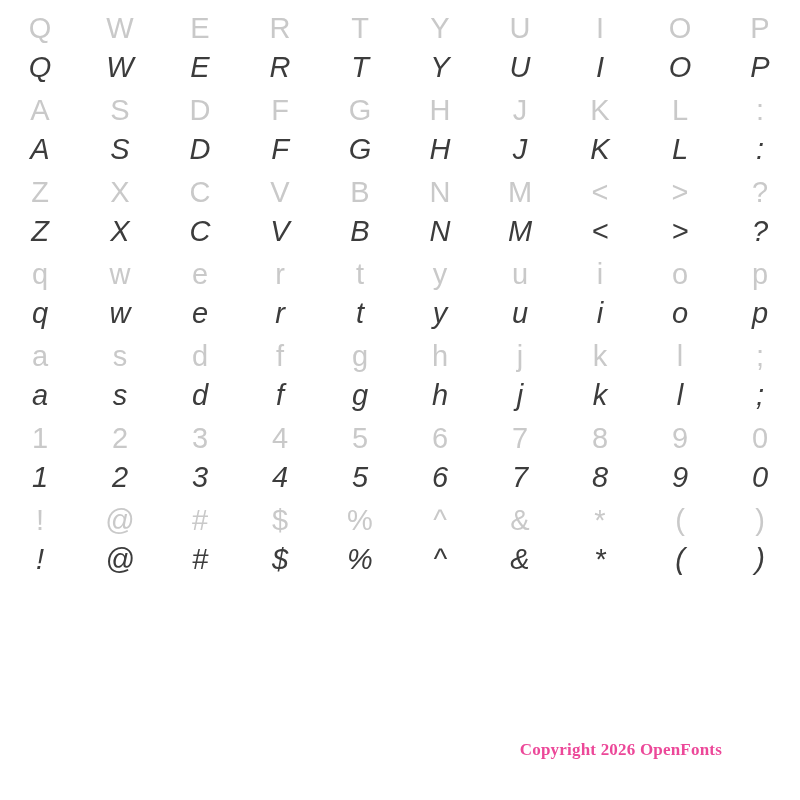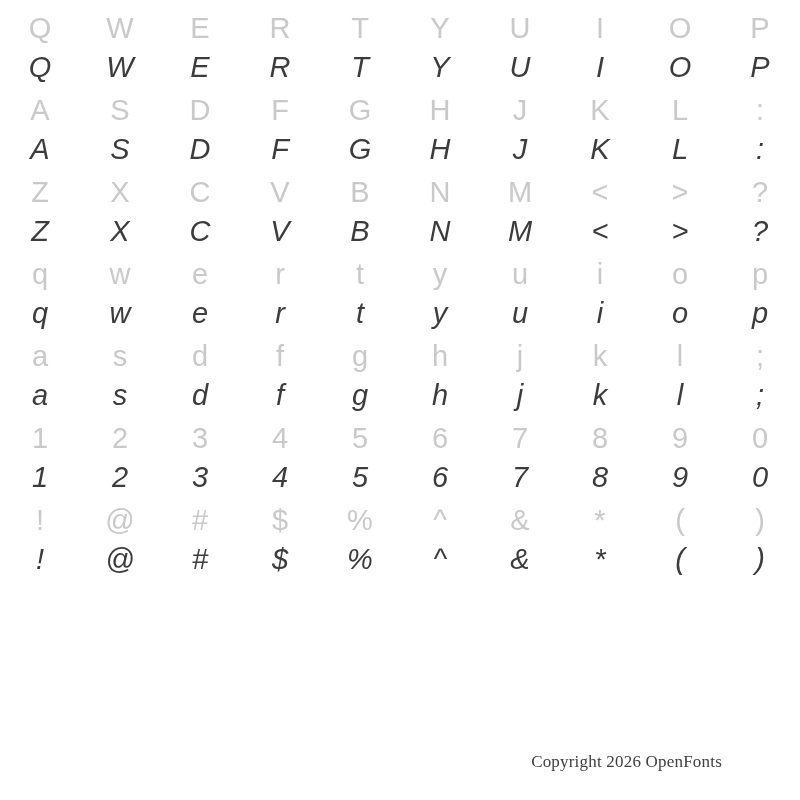"Copyright 2026 OpenFonts" .footer { bottom: 28px -> 40px; color: #404040 -> #ec4899; font-weight: none -> bold }
